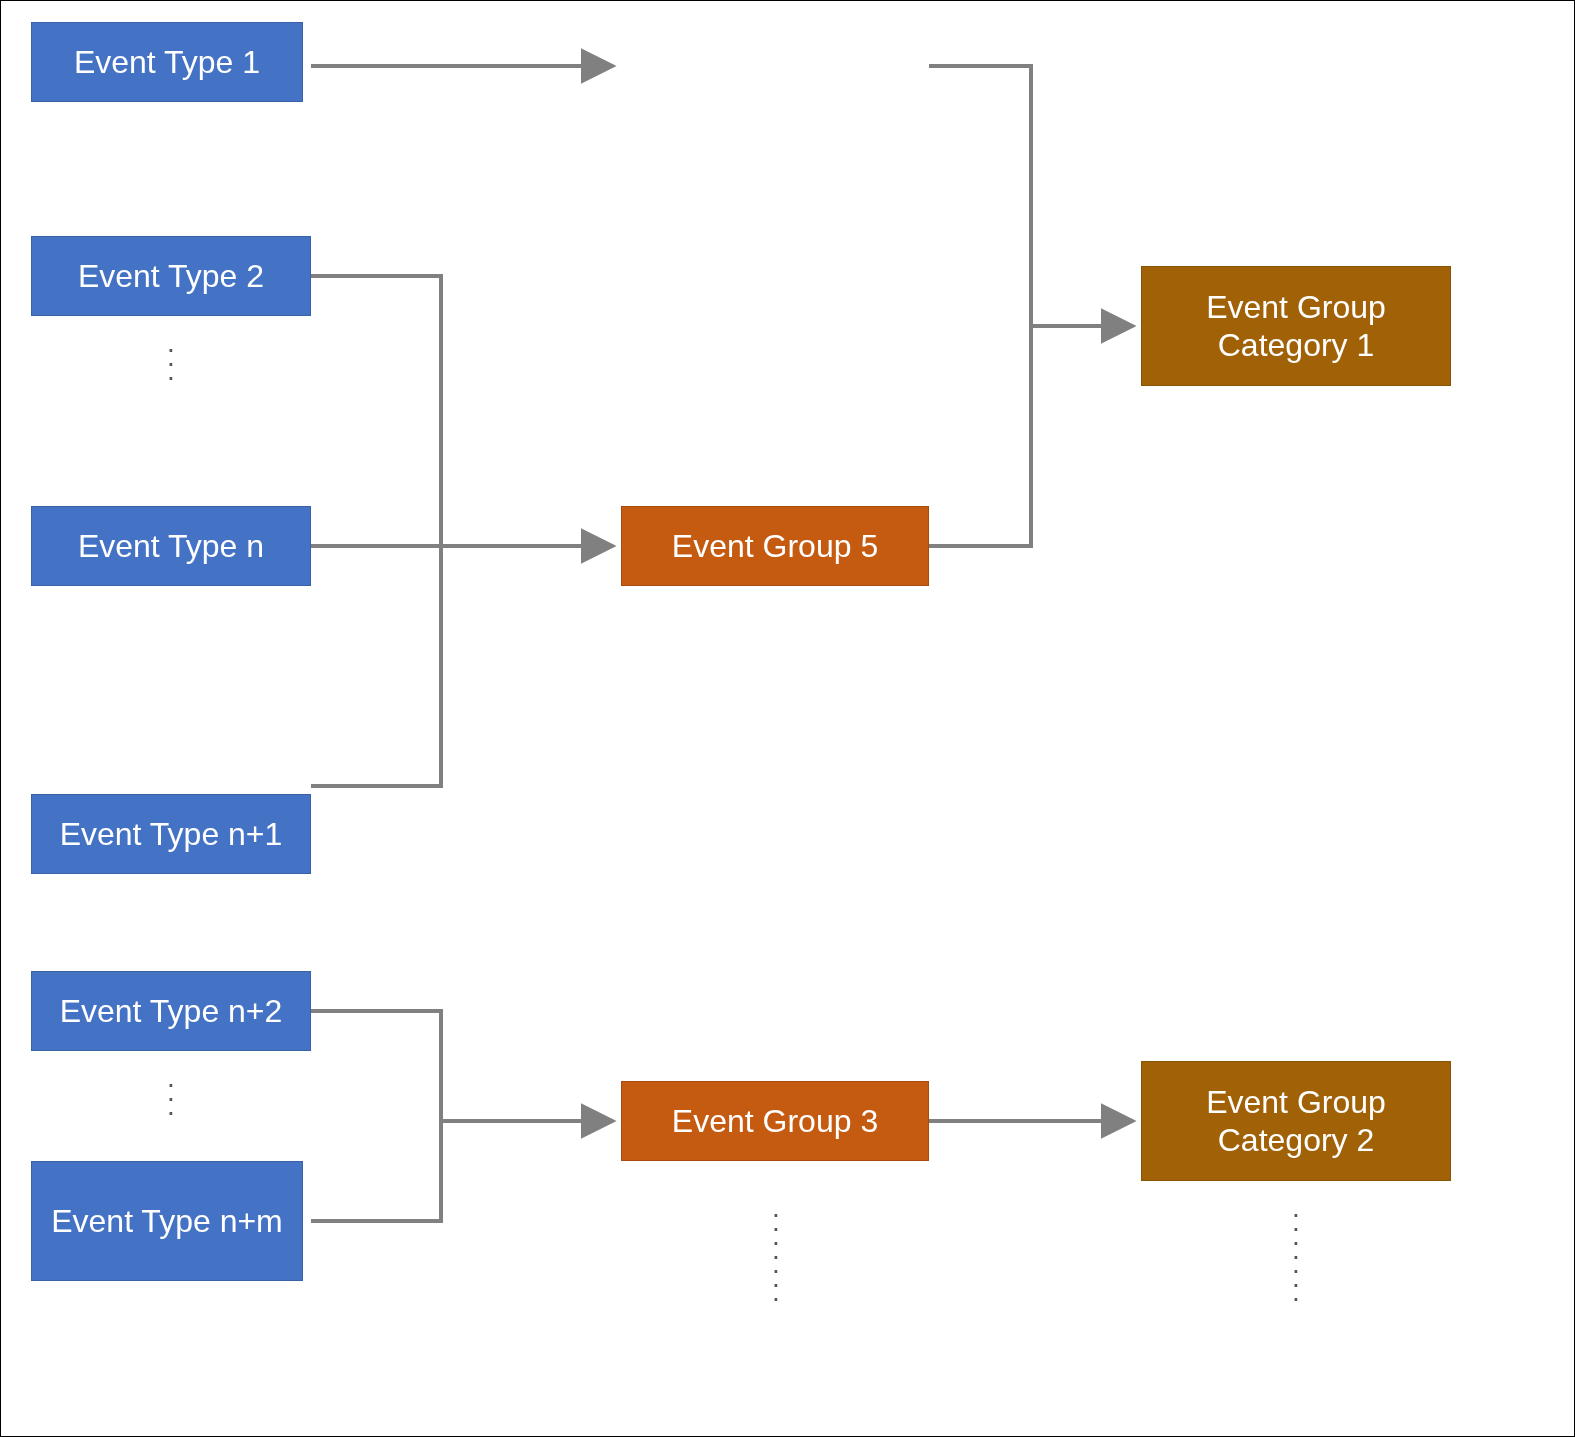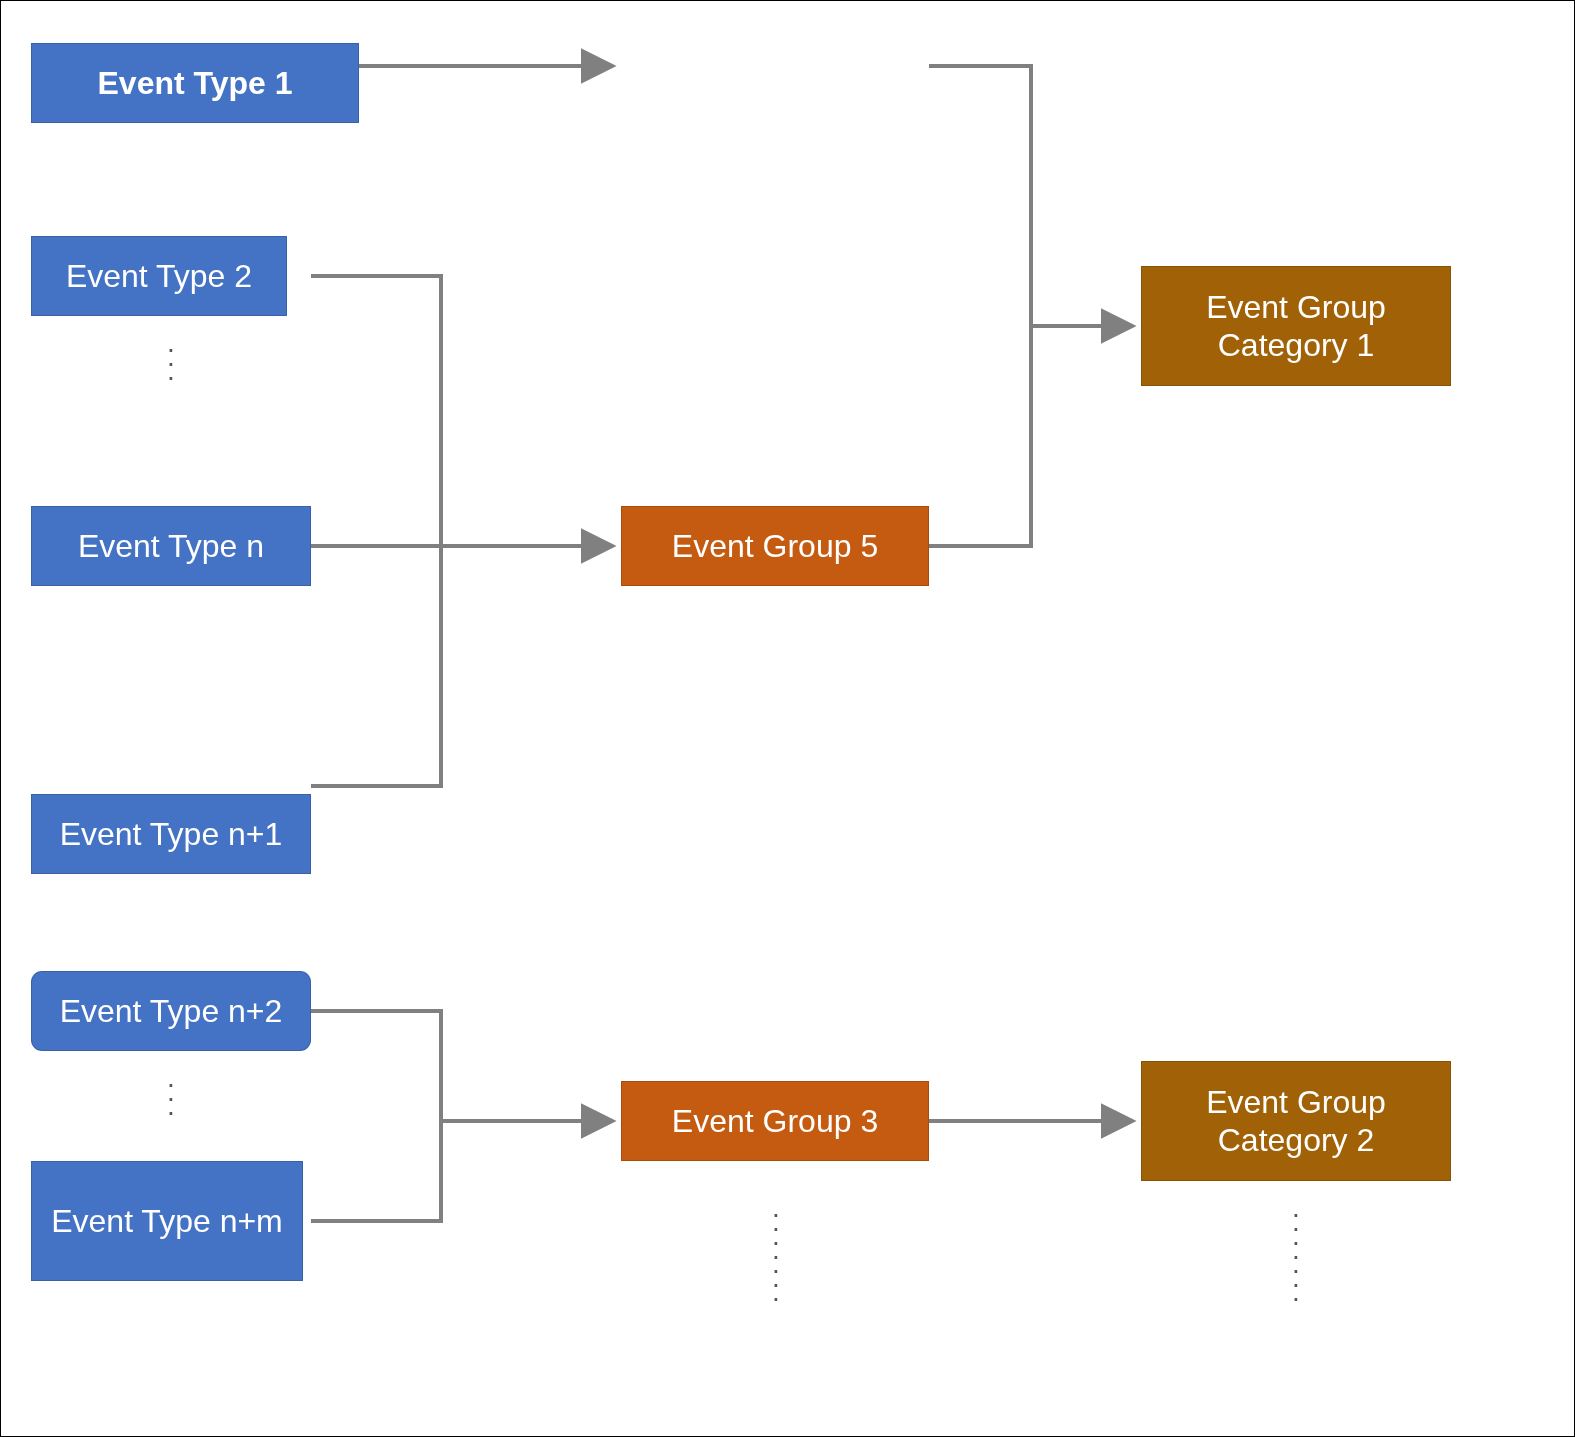"Event Type 1" div.box { font-weight: bold -> none; top: 42px -> 21px; width: 328px -> 272px }
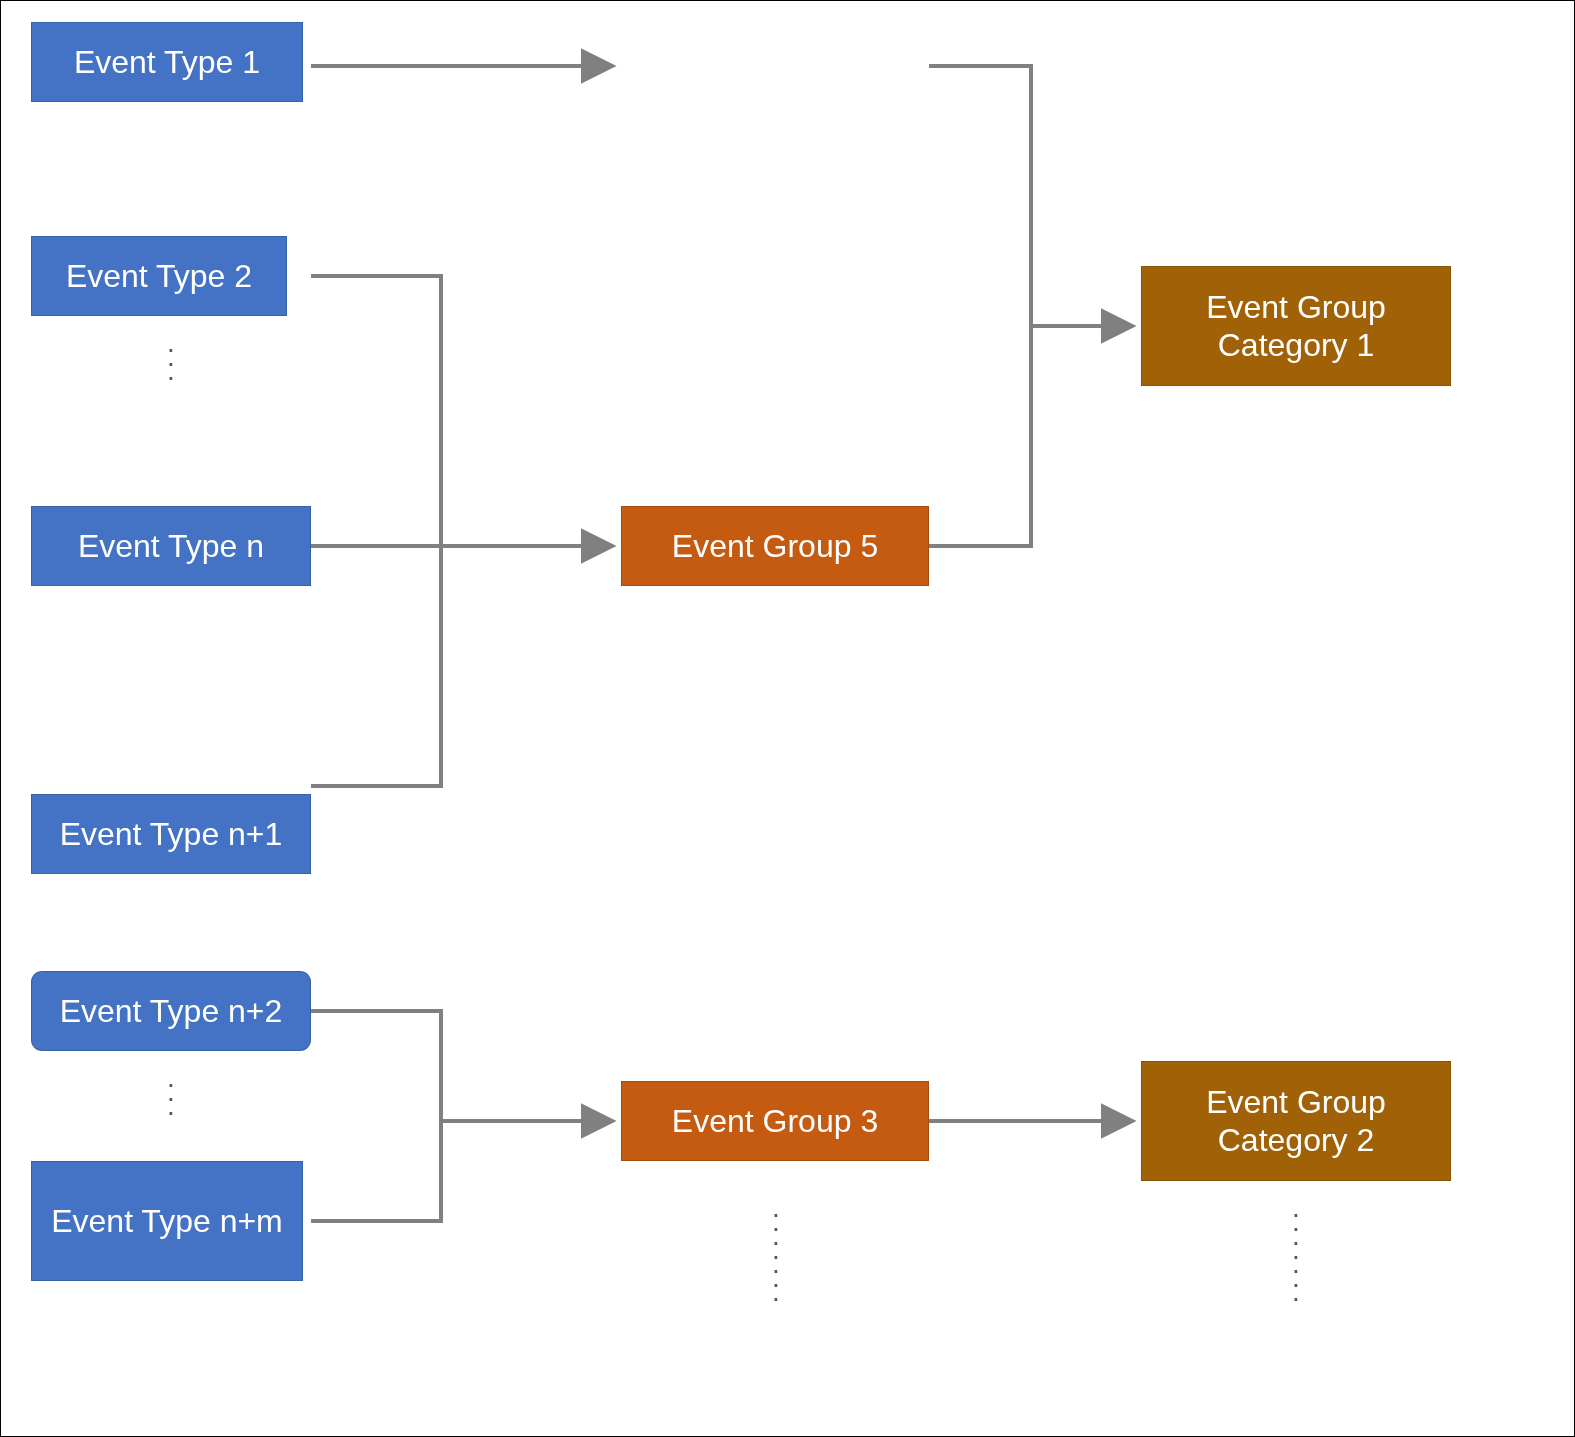"Event Type 2" div.box { width: 256px -> 280px }
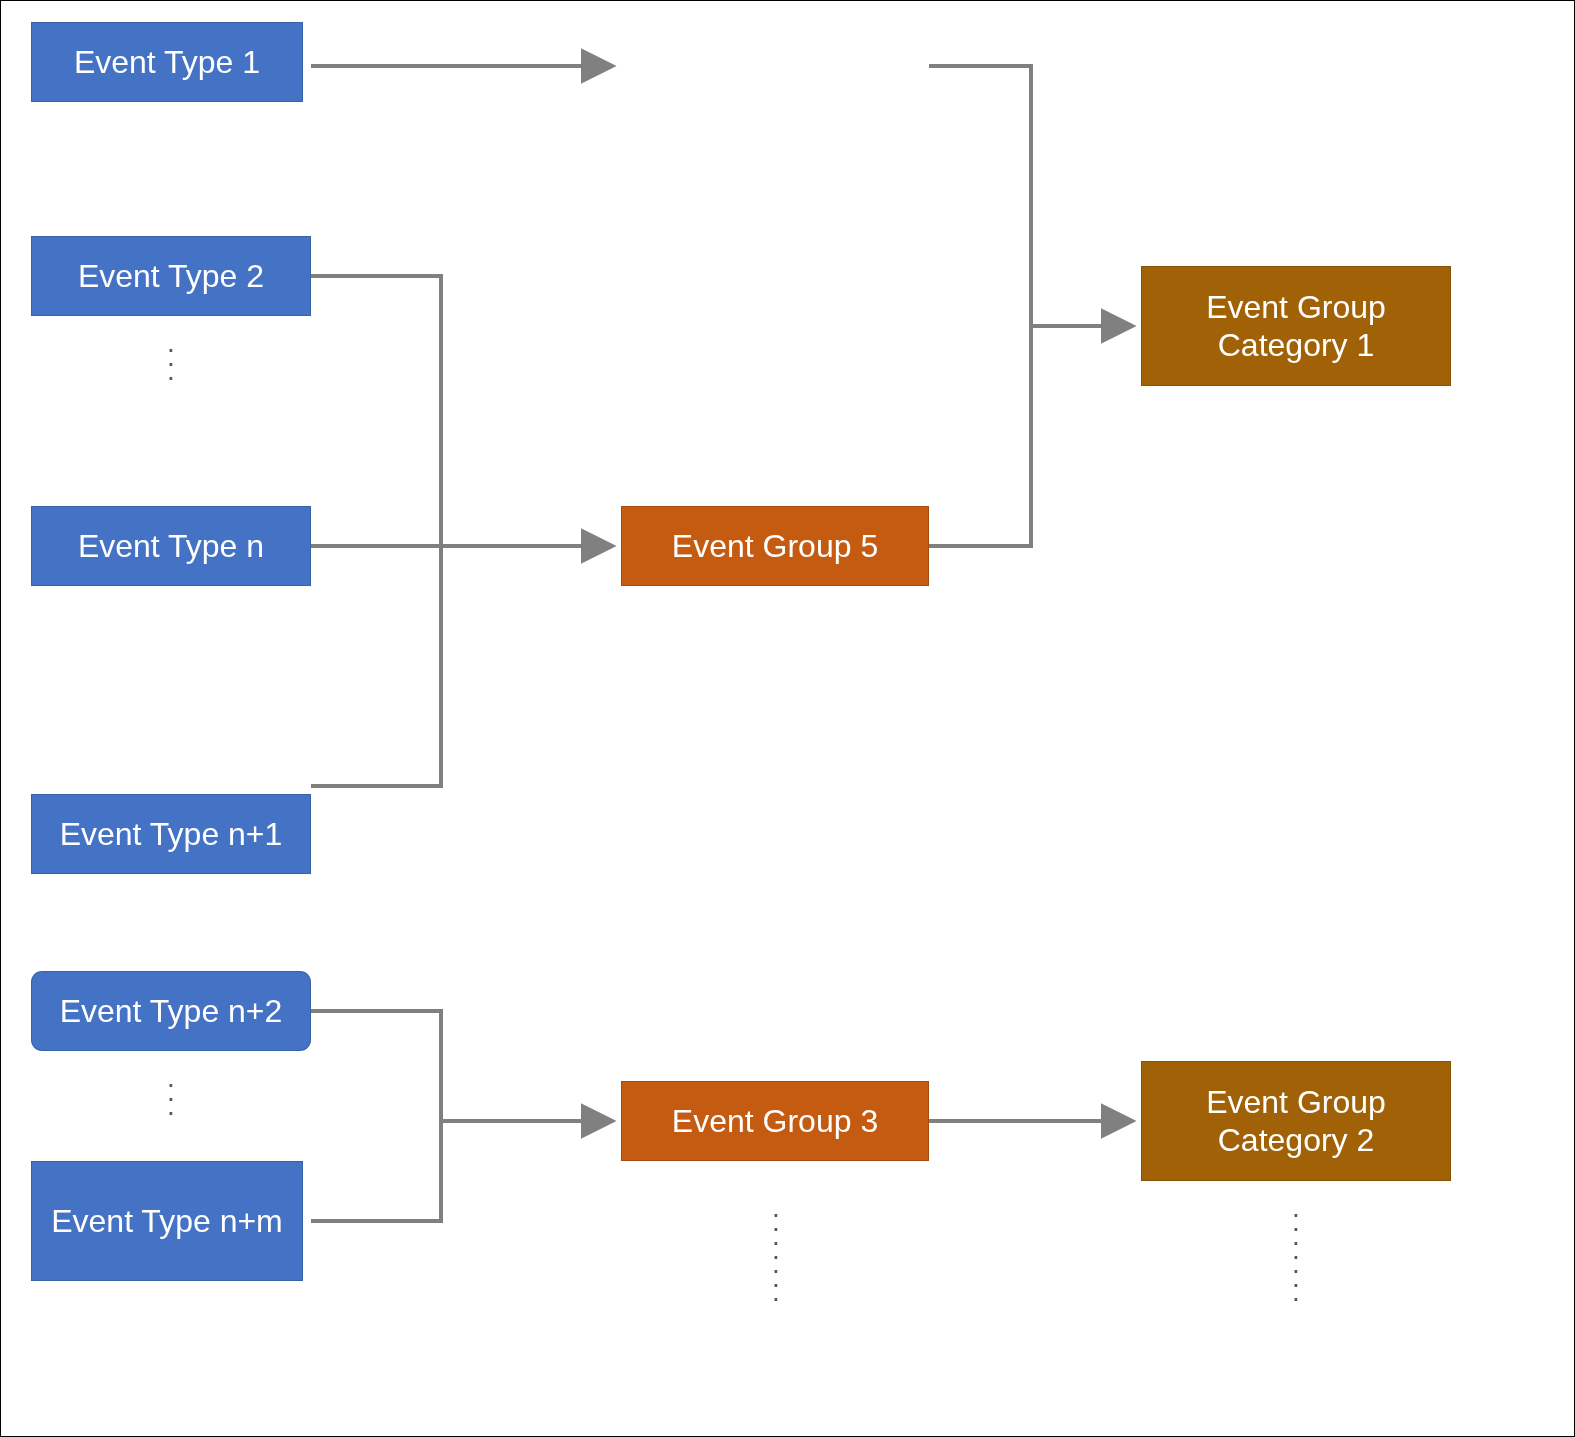"Event Type n+2" div.box { border-radius: 11px -> none }
